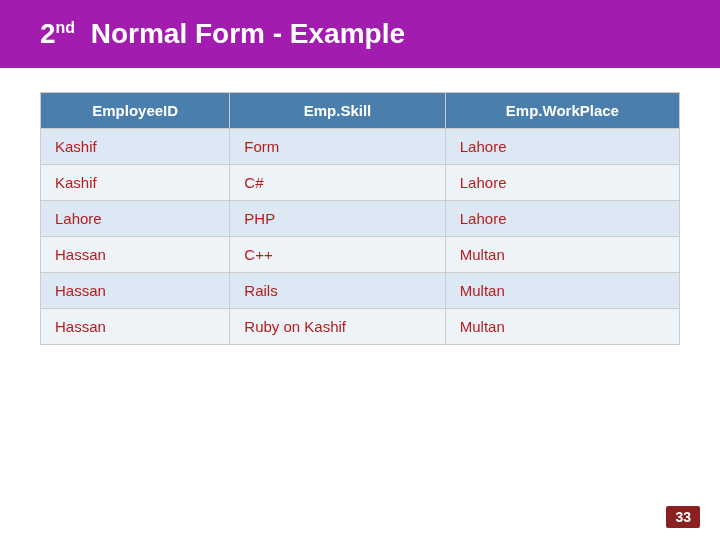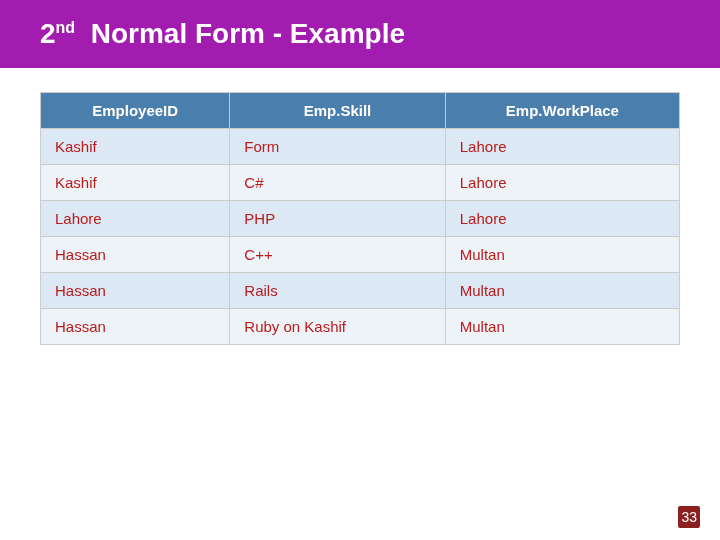"33" .page-number { font-weight: normal -> bold; padding: 3px 3px -> 3px 9px }
